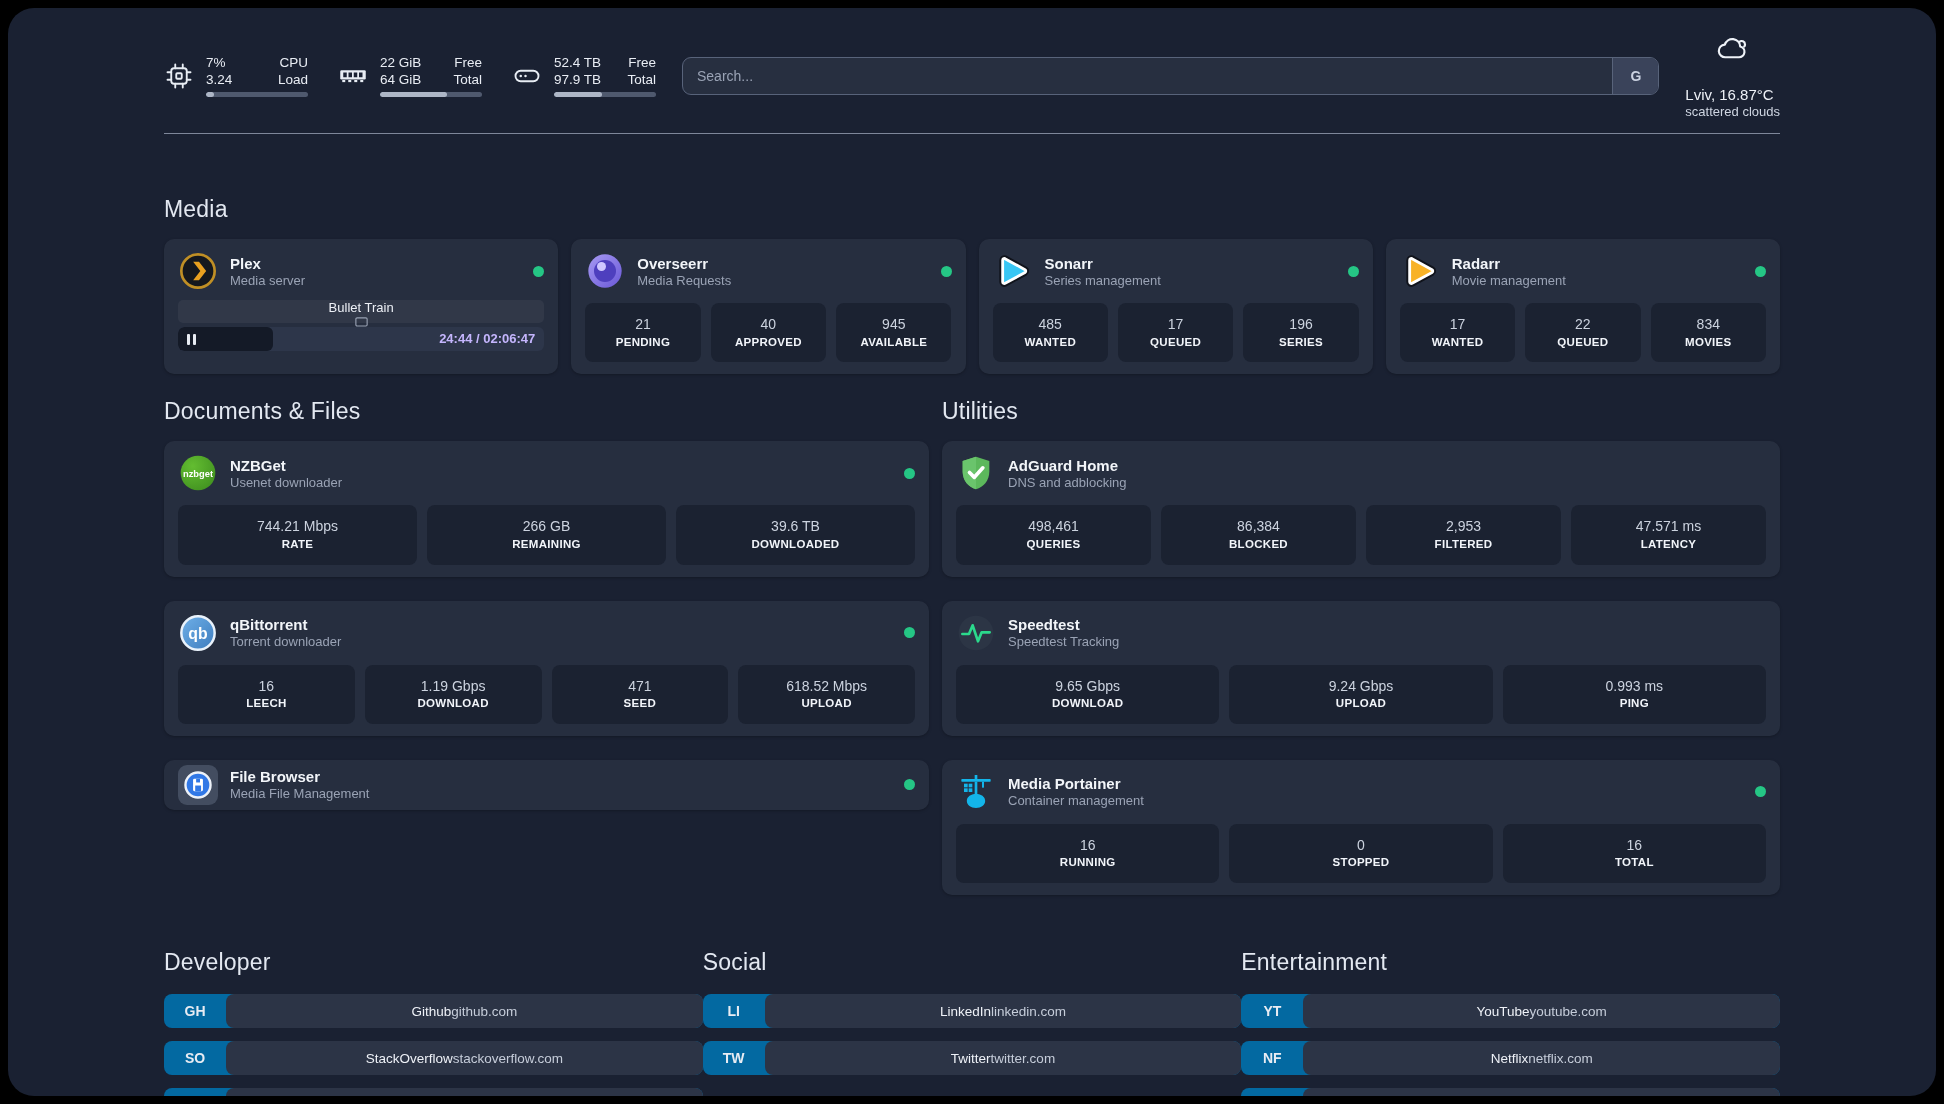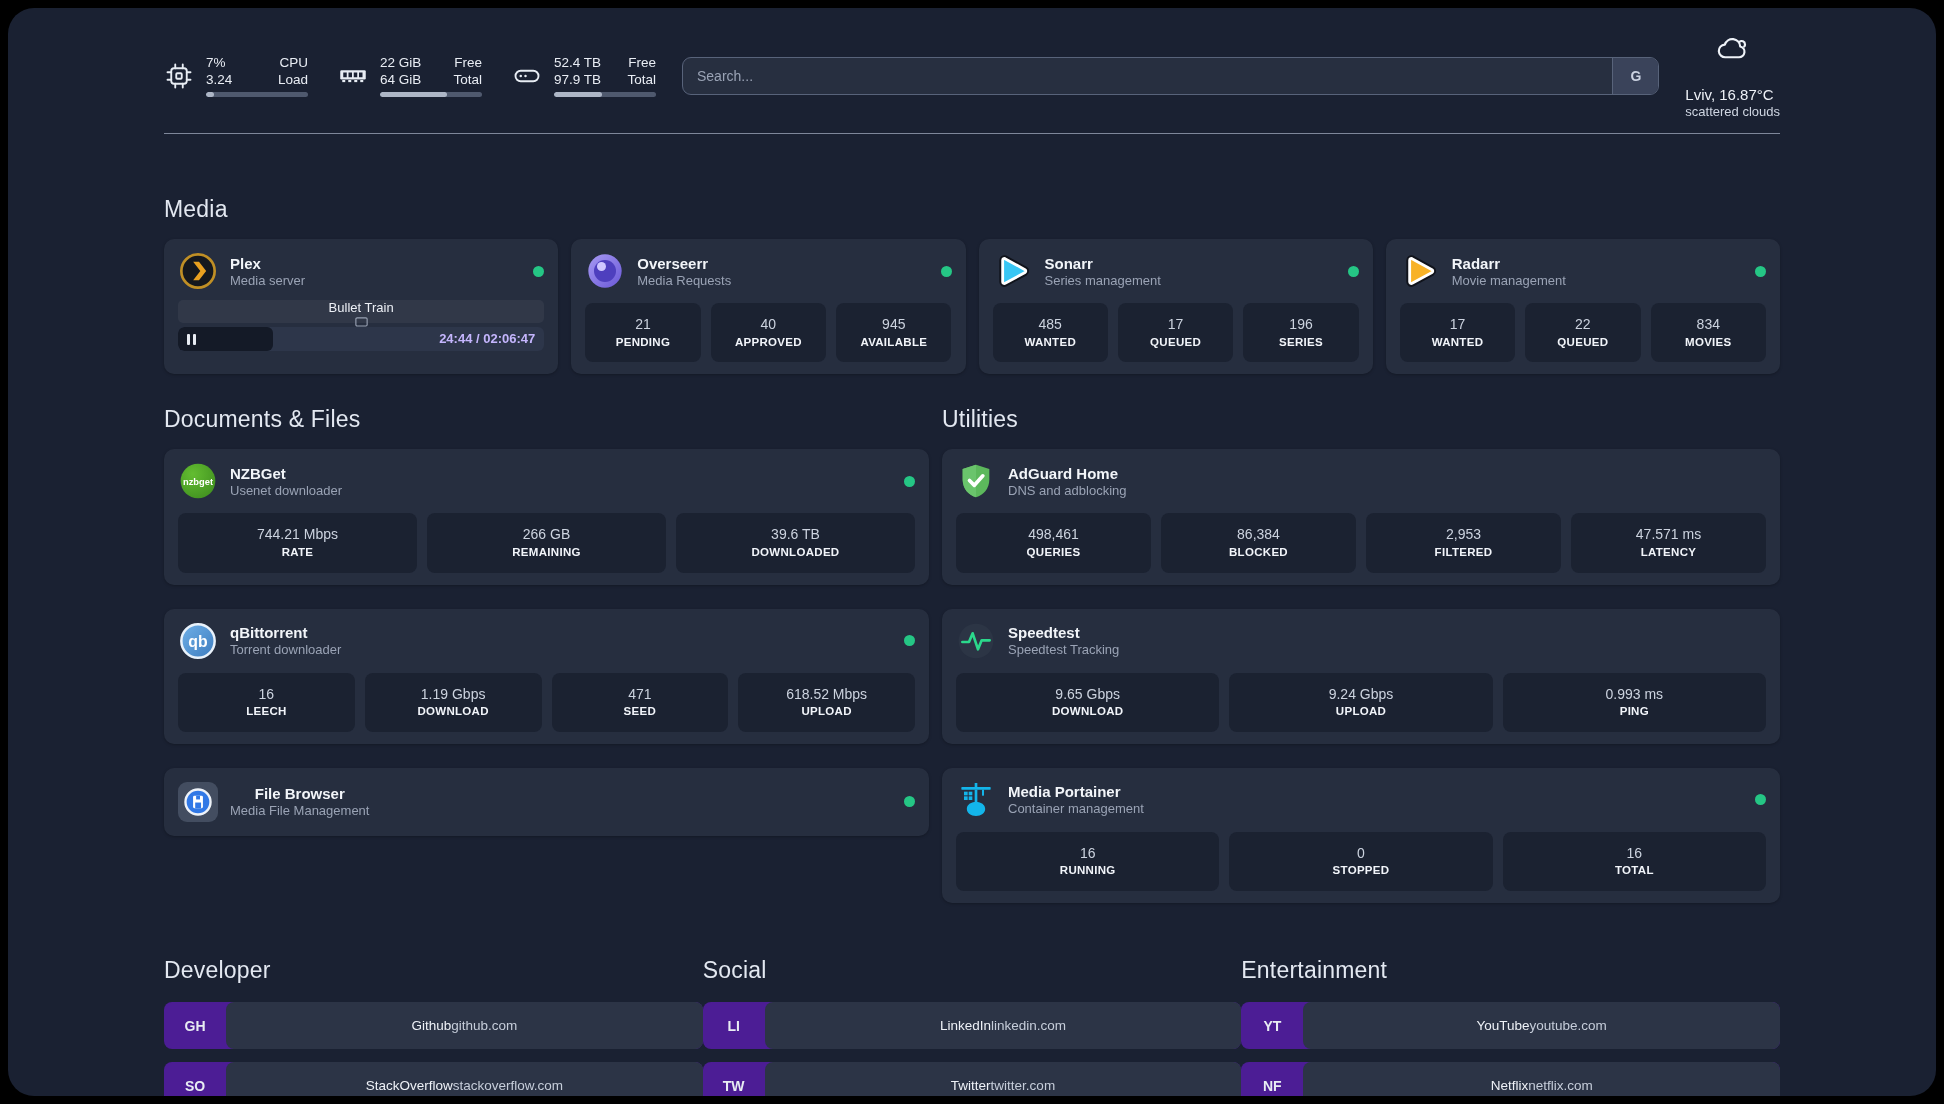"Documents & Files" .midgrid { margin-top: 32px -> 24px }
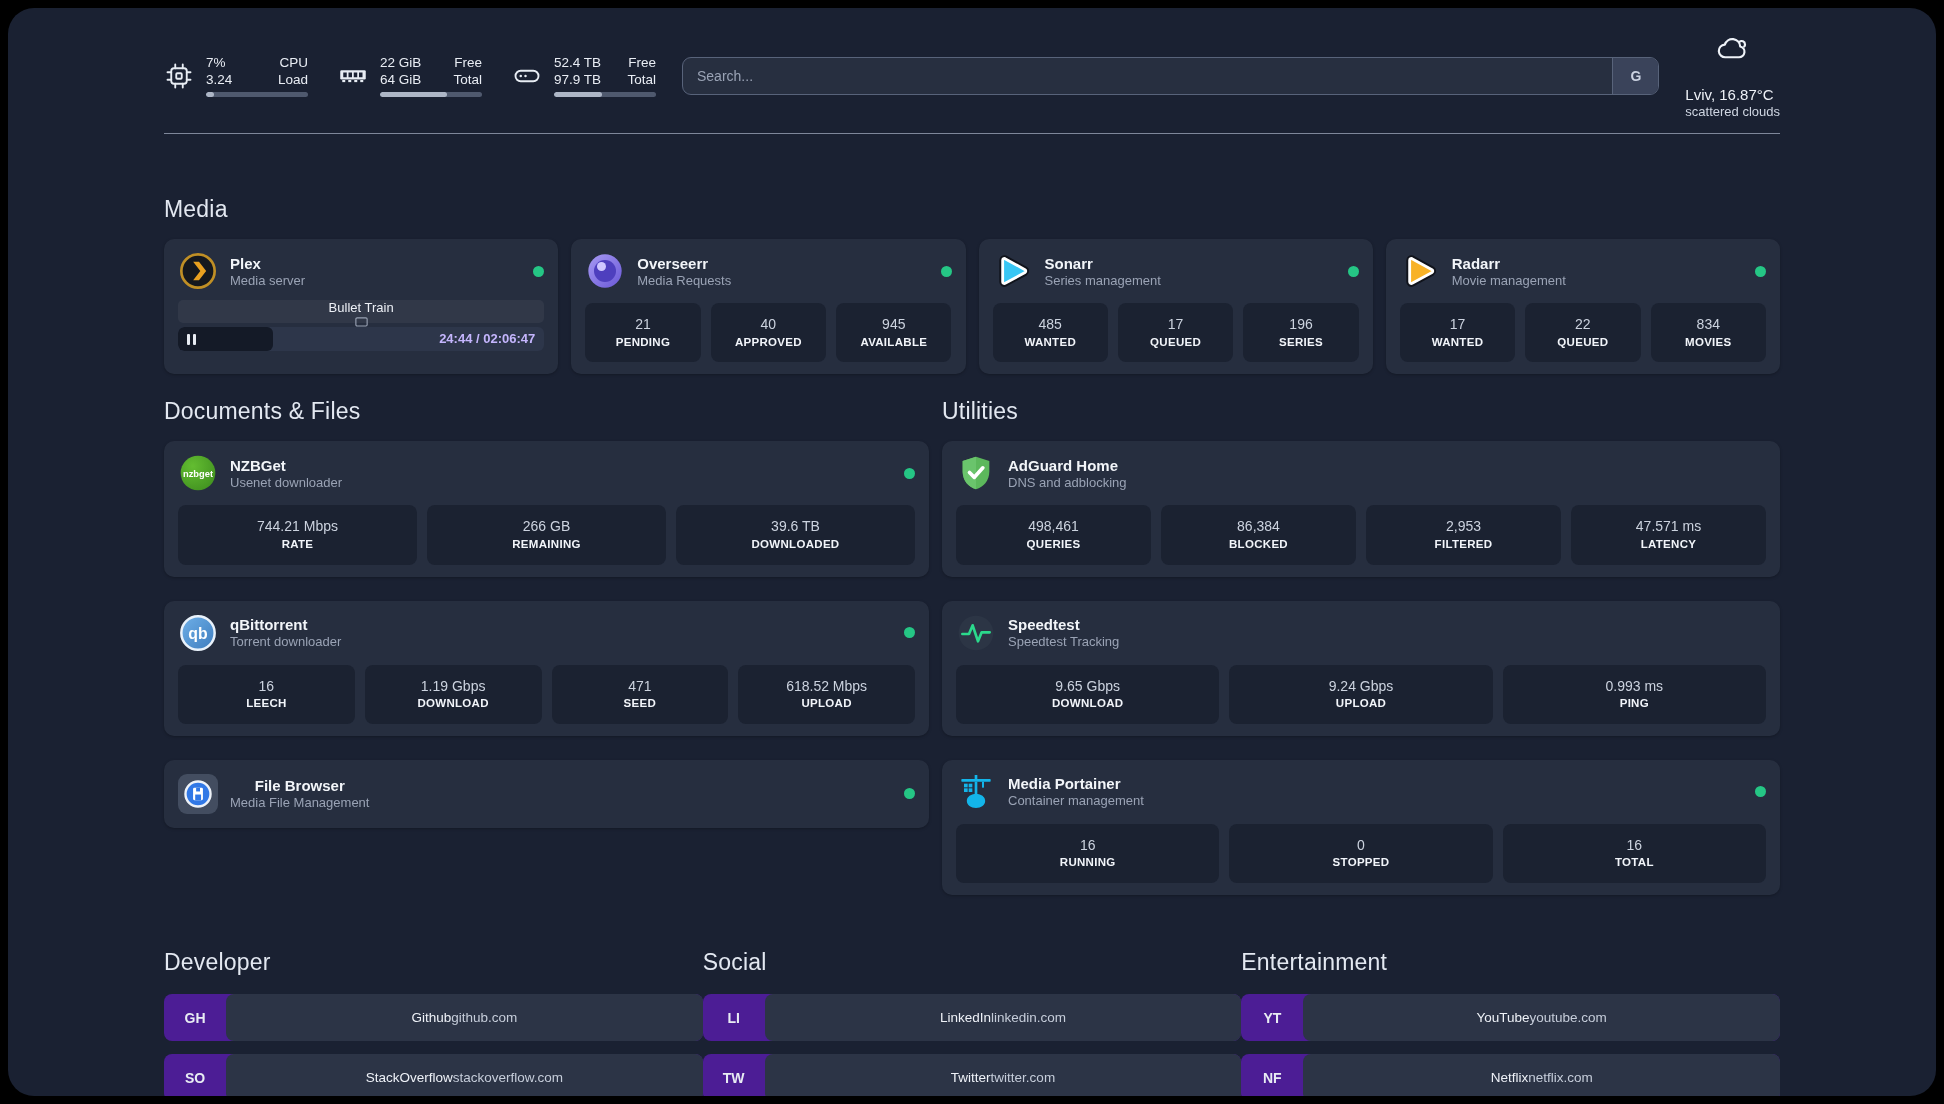"File Browser" .card.compact { padding: 14px 14px -> 5px 14px; text-align: center -> none }
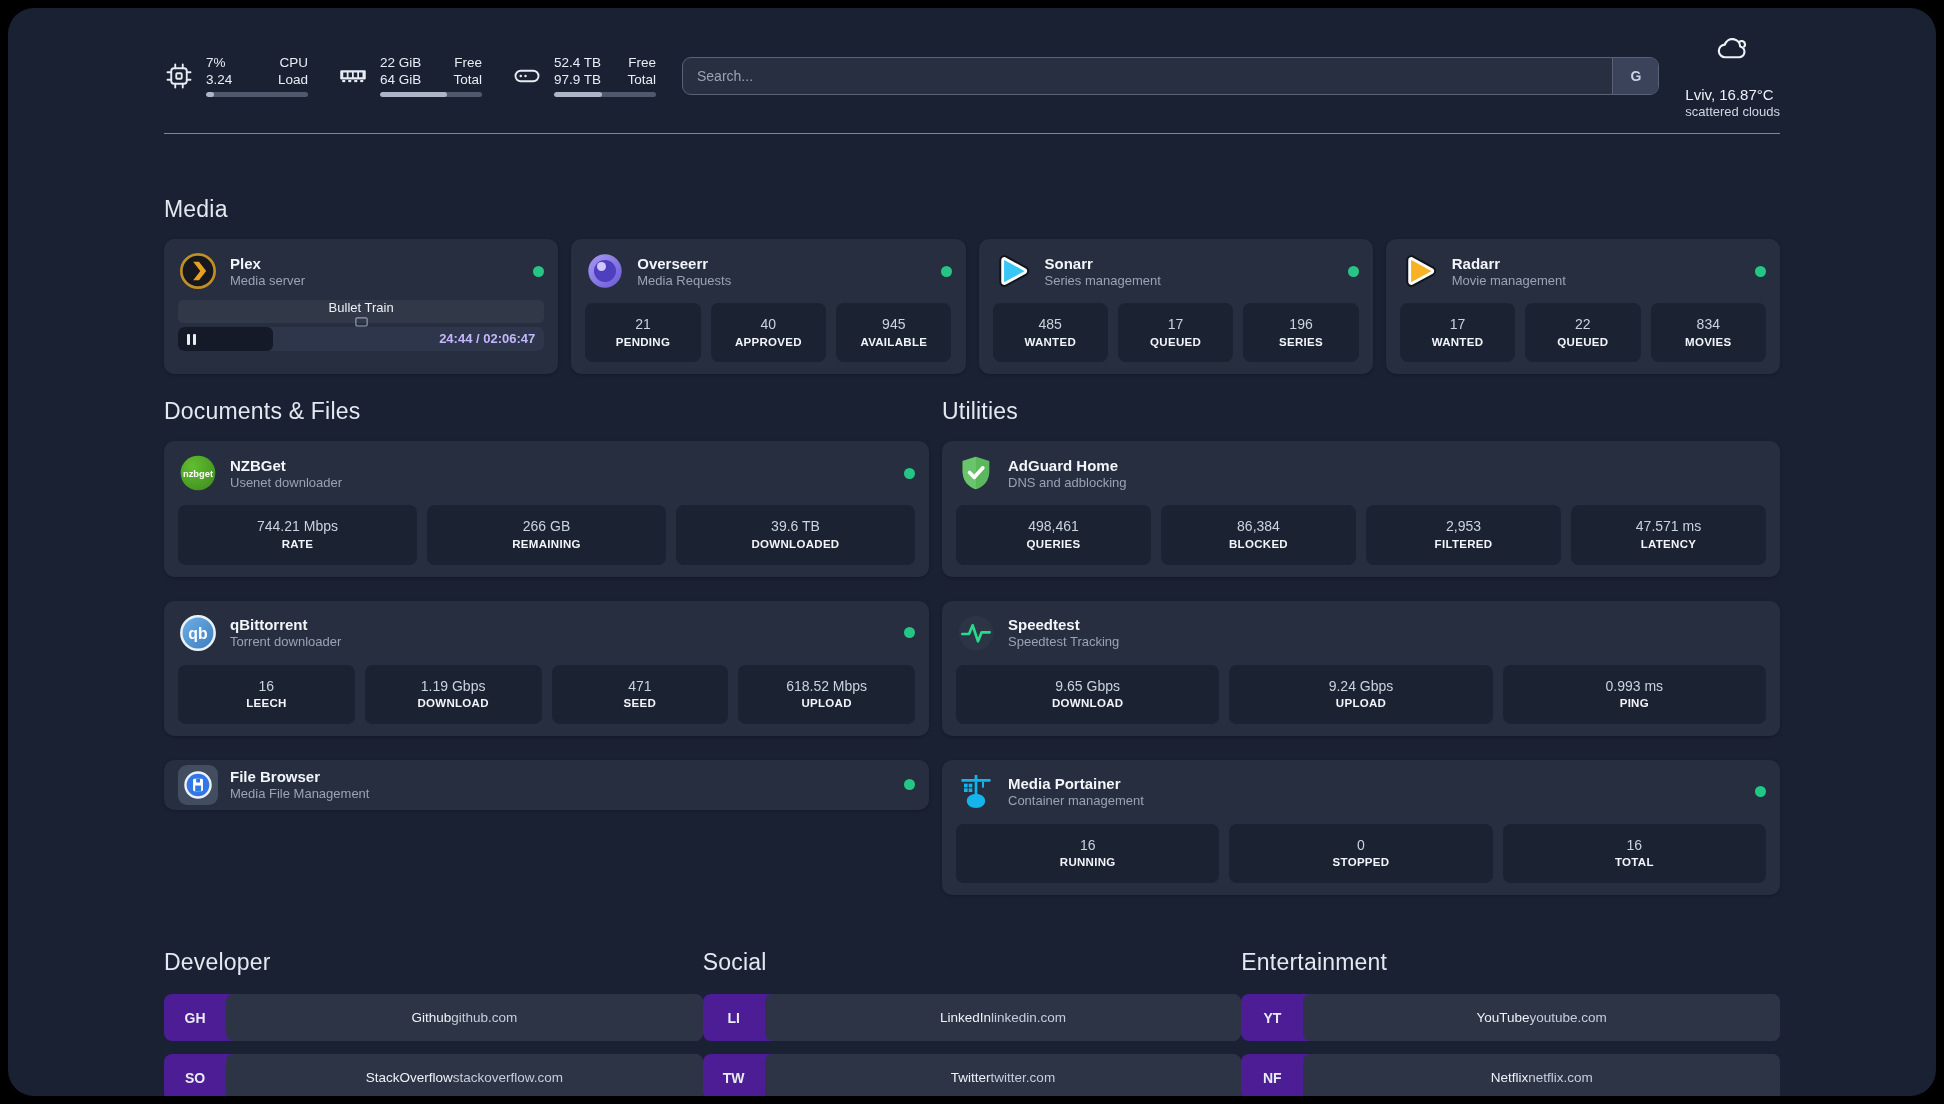"GH" .linkrow { background: #4c1d95 -> #0369a1; height: 47px -> 34px }
